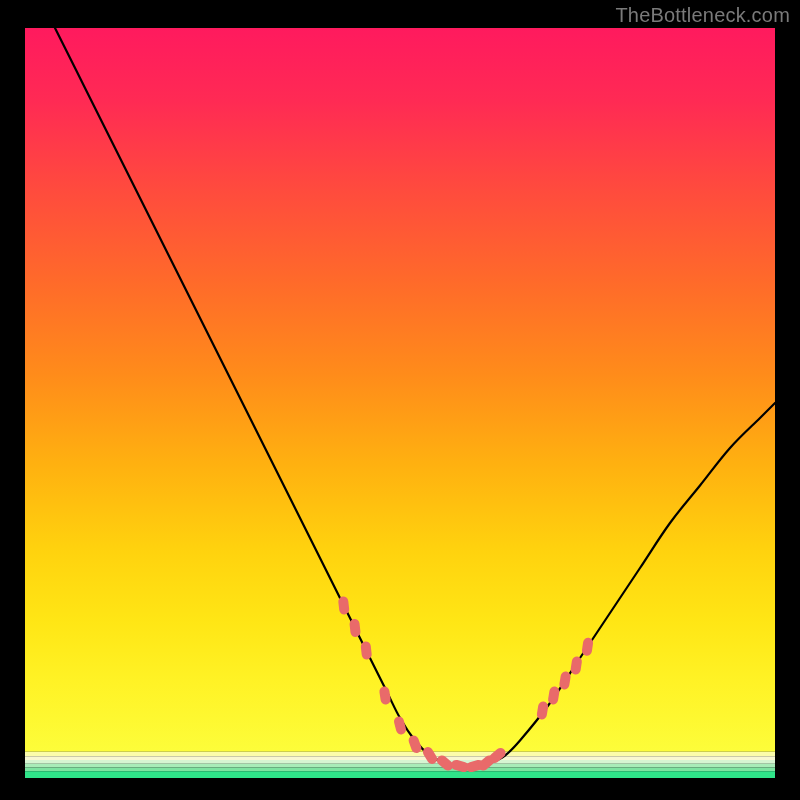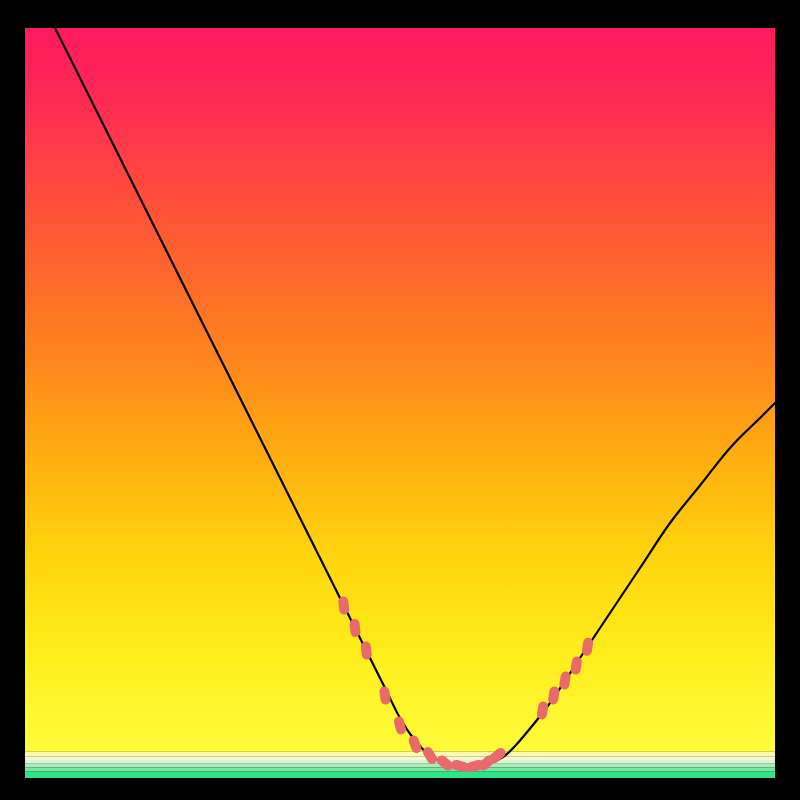"TheBottleneck.com" div.watermark { html: none -> <div>TheBottleneck.com</div> }
